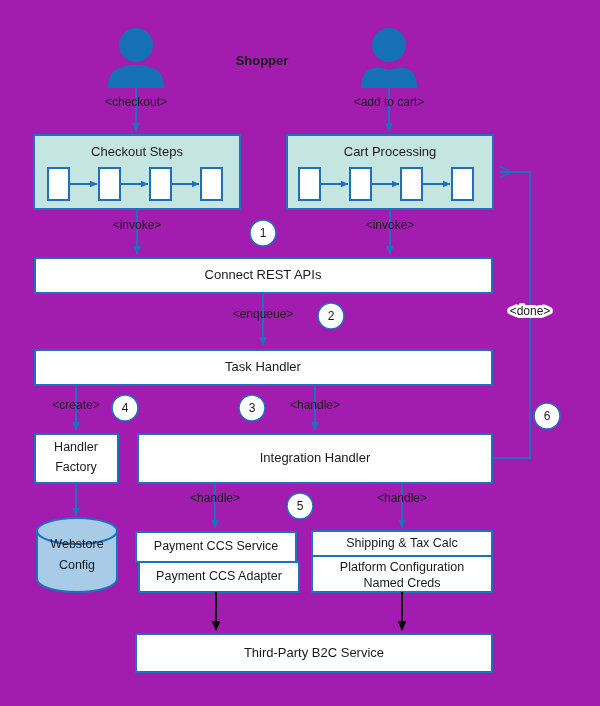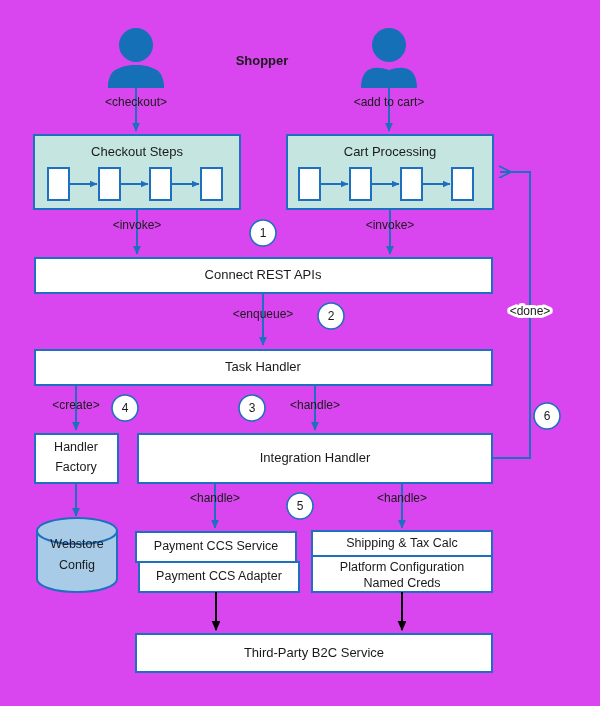"Shopper" #diagram-root { background: #d946ef -> #a21caf }
